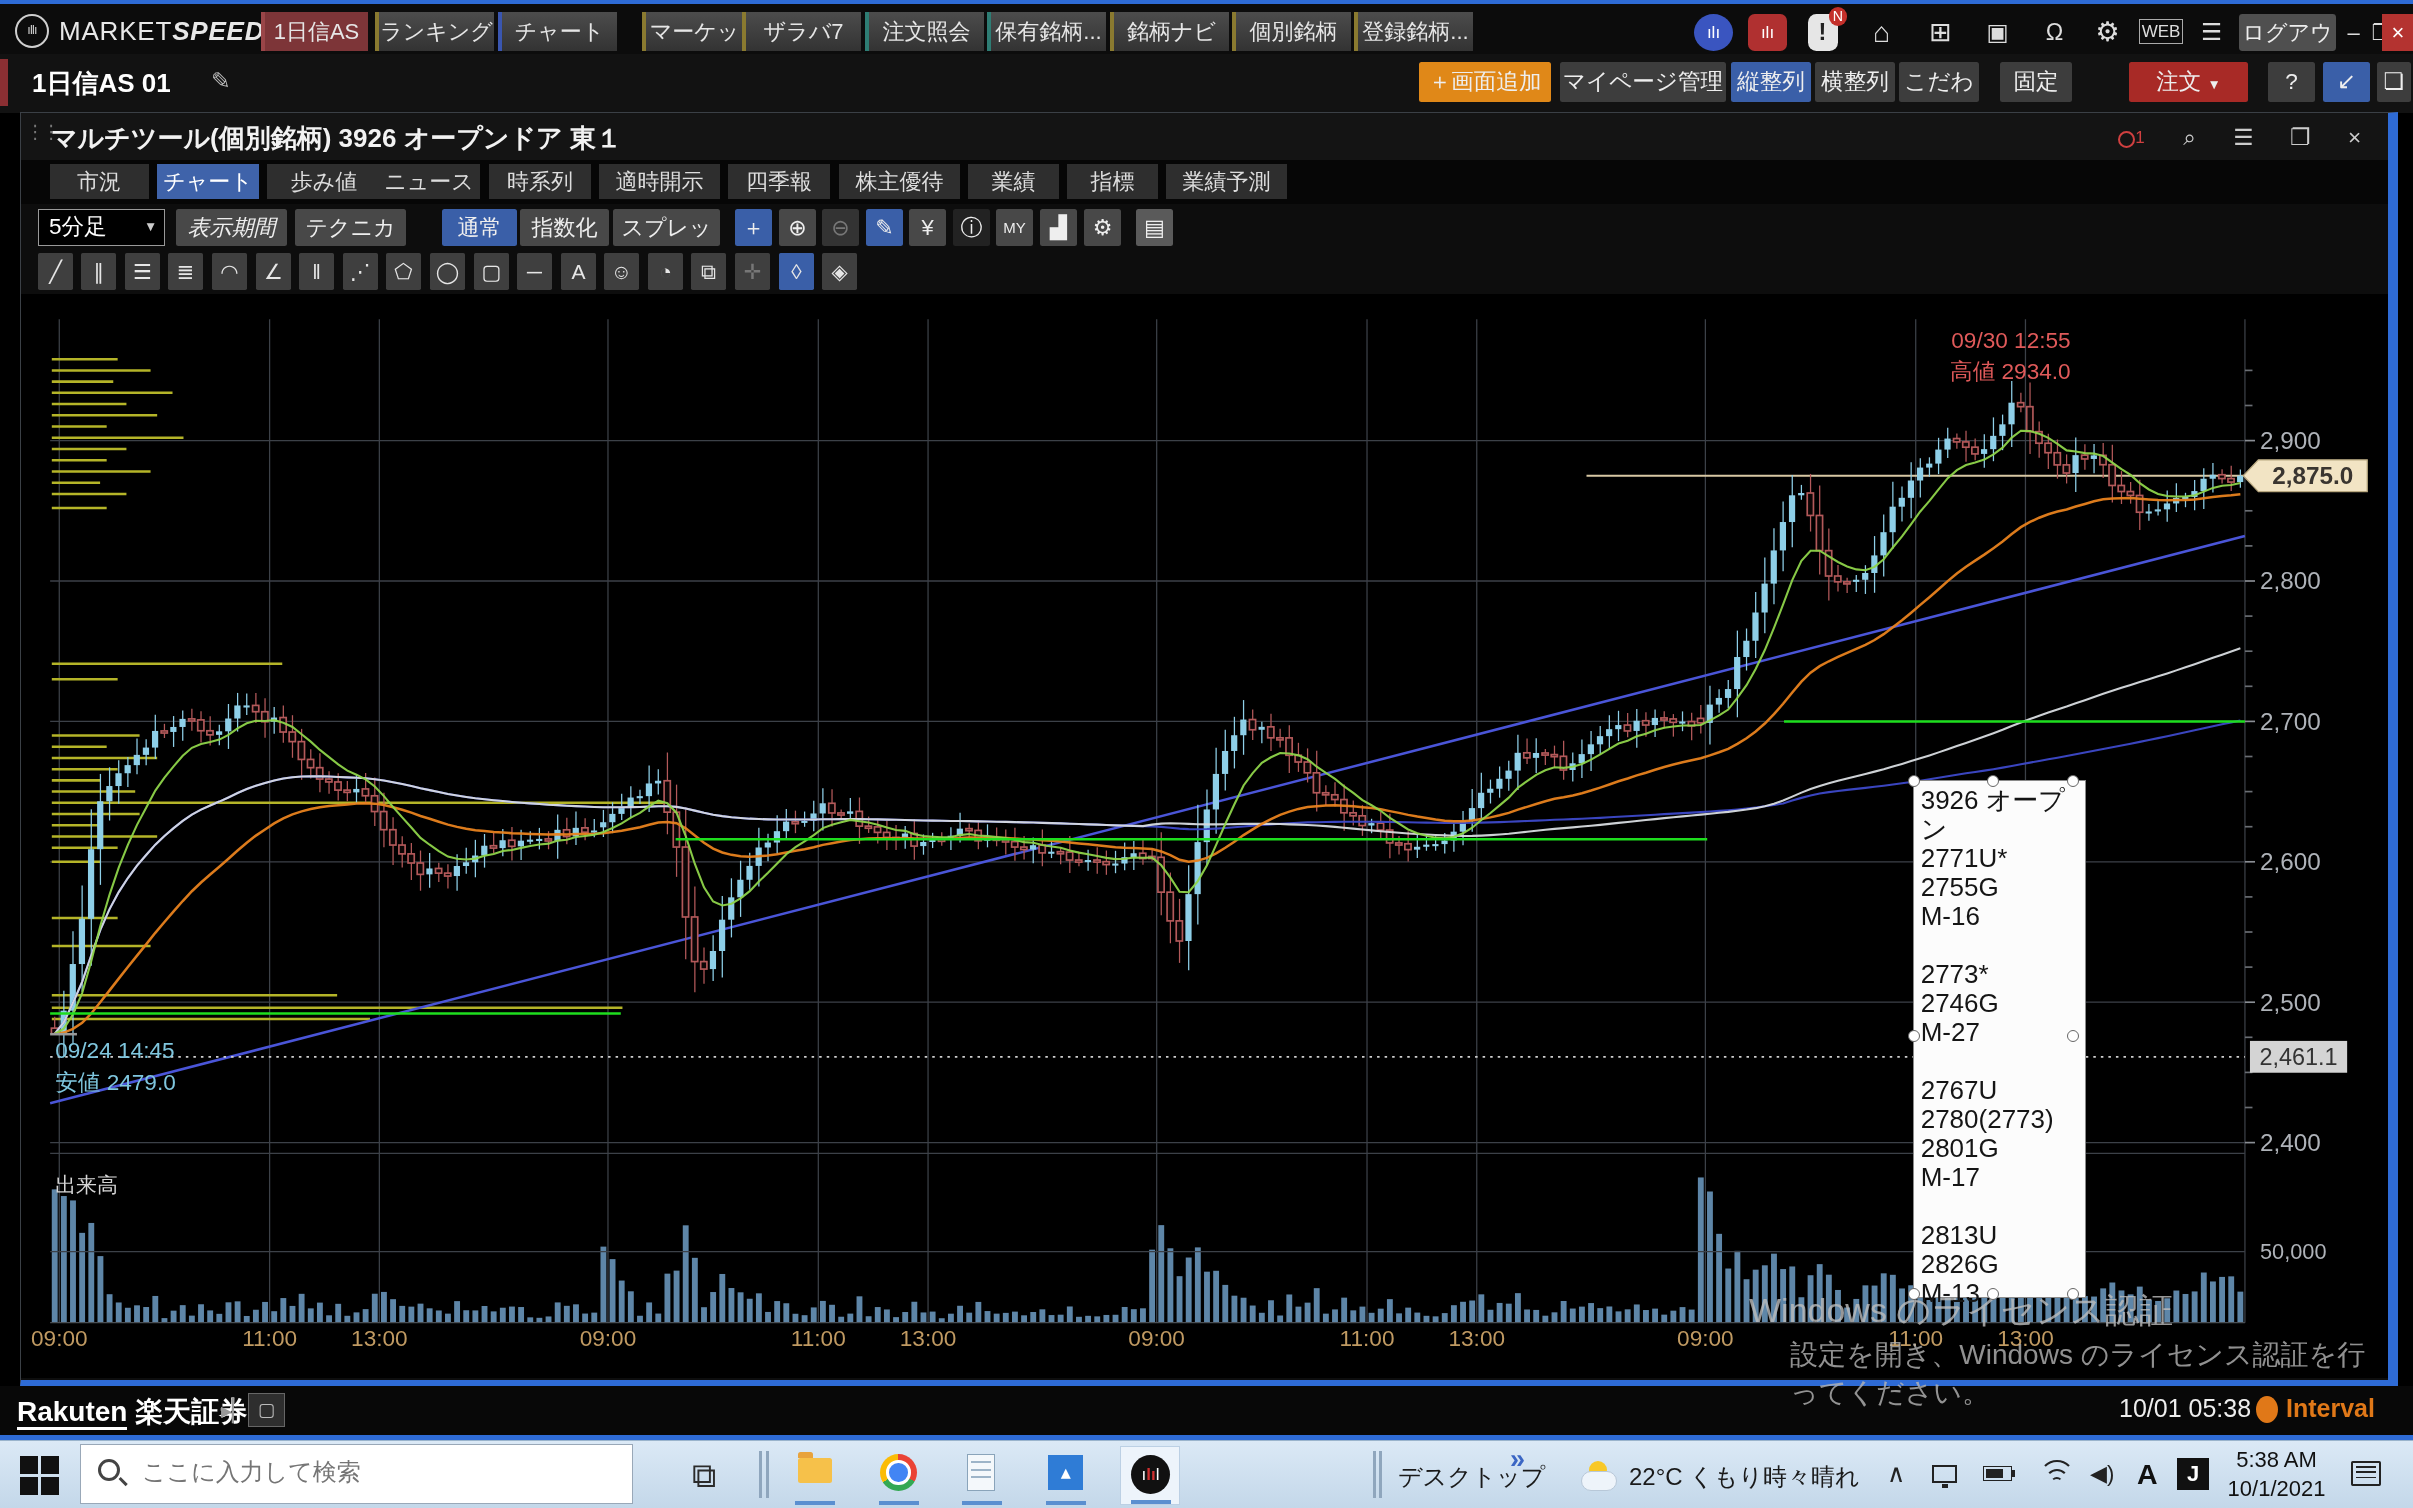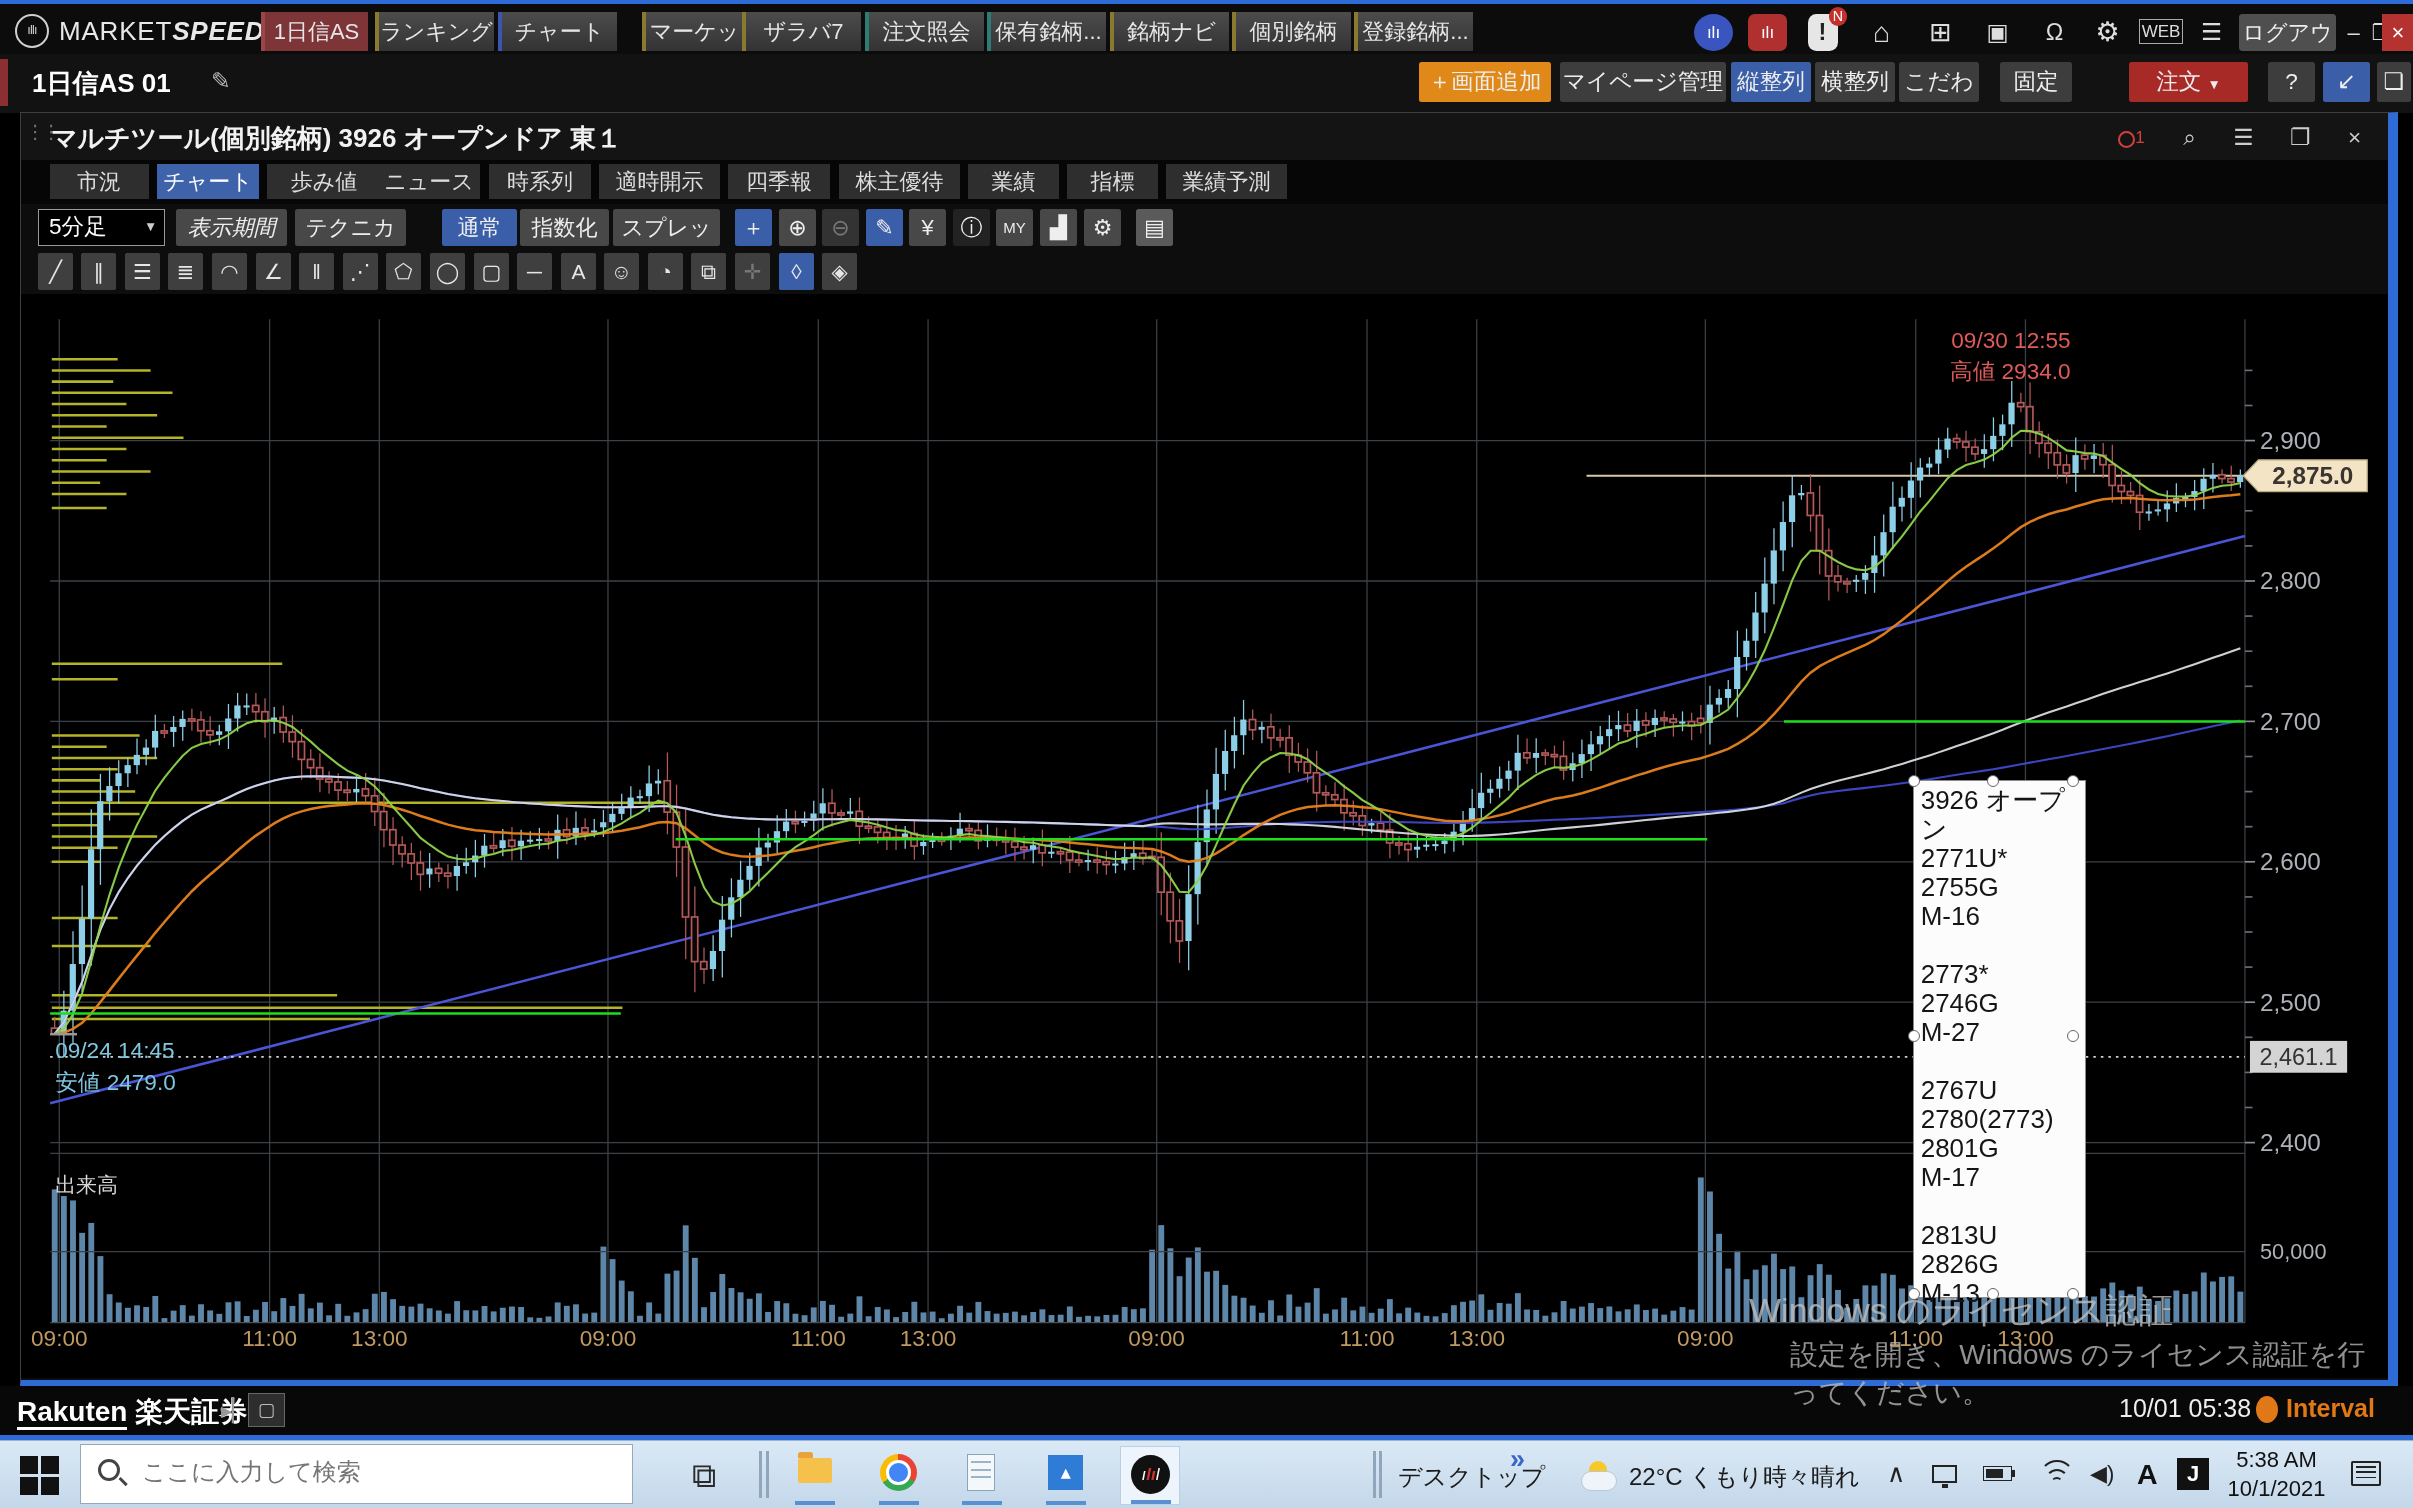"ılıl" .mspd { font-style: italic -> none }
